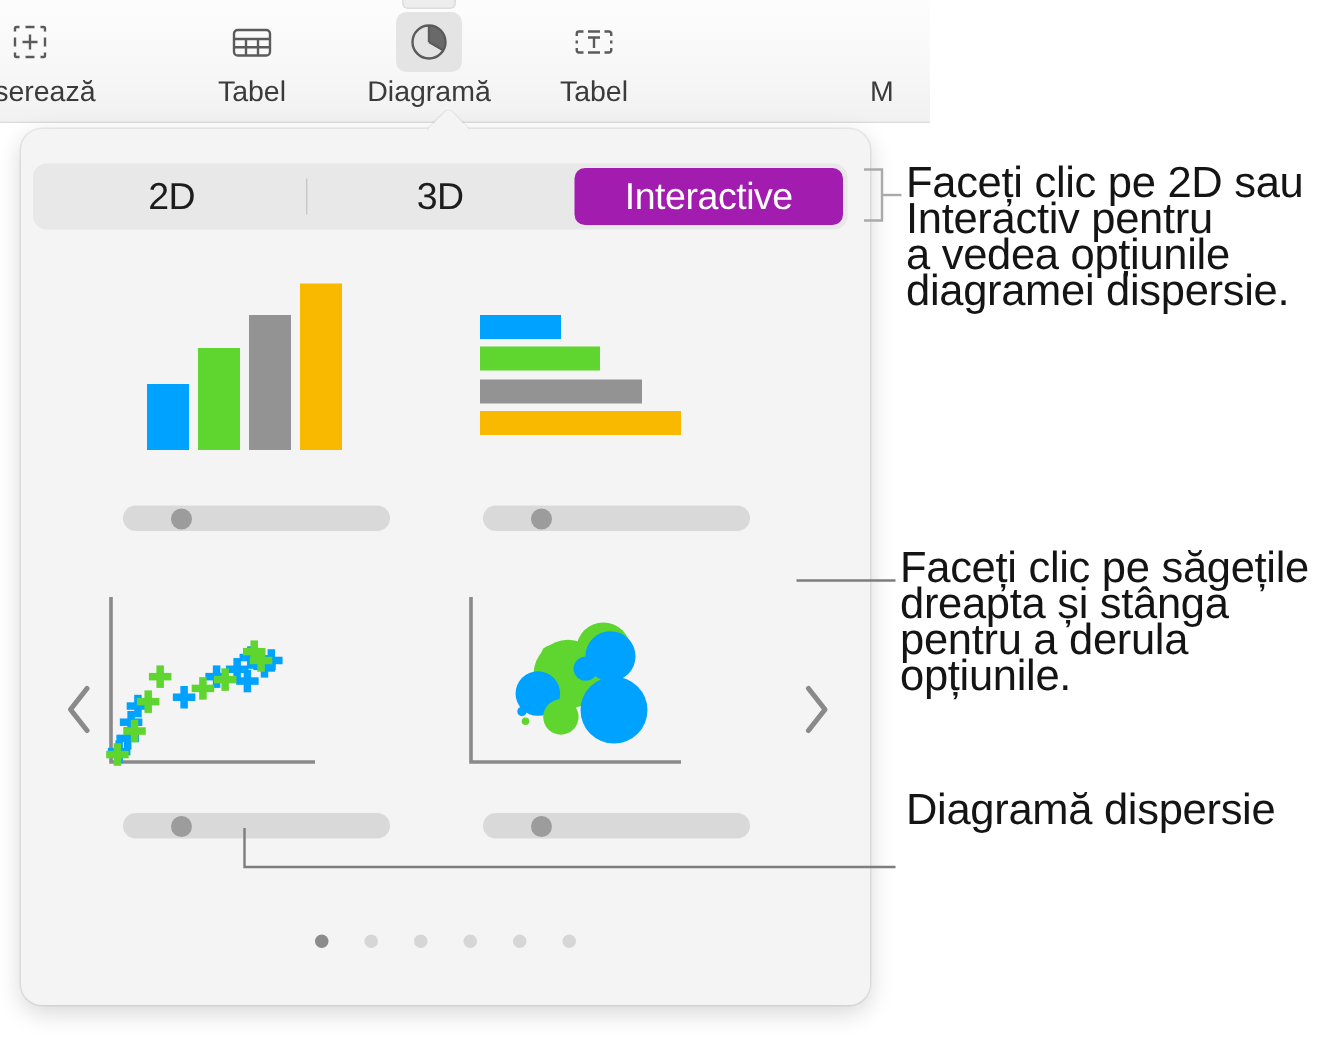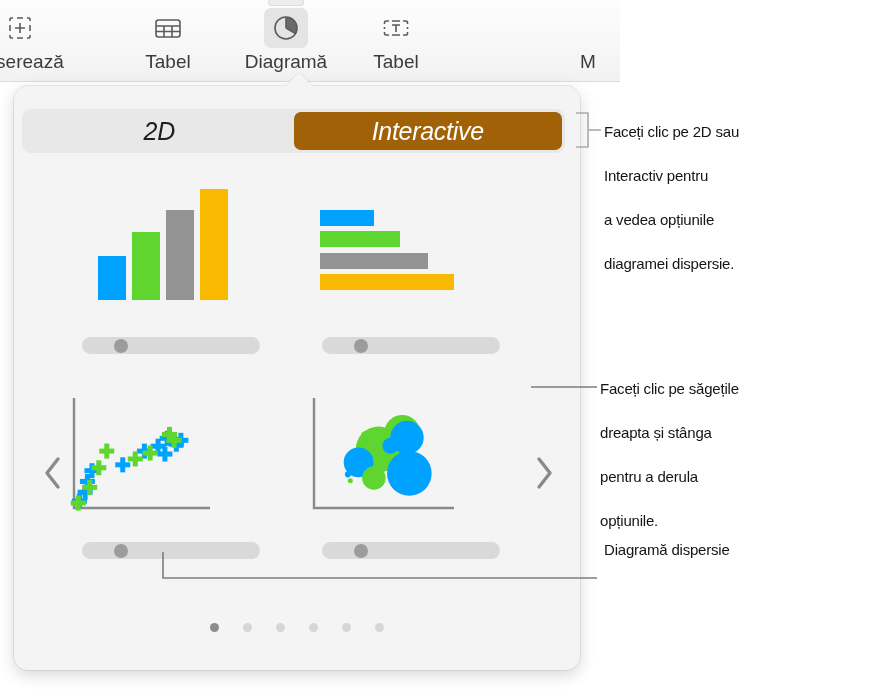"2D" .seg { font-style: italic -> none }
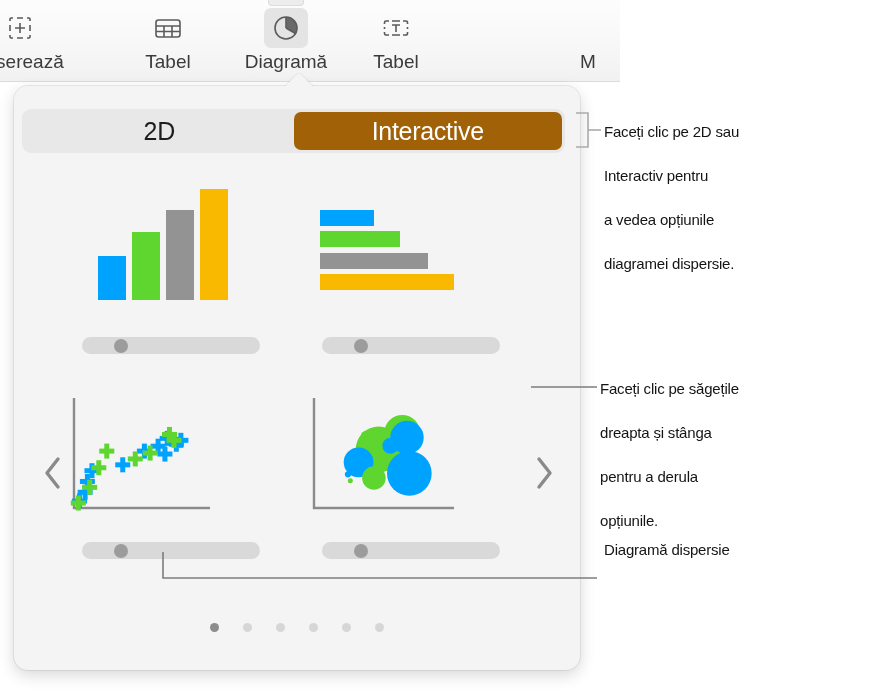"3D" div.seg { html: none -> <div>3D</div> }
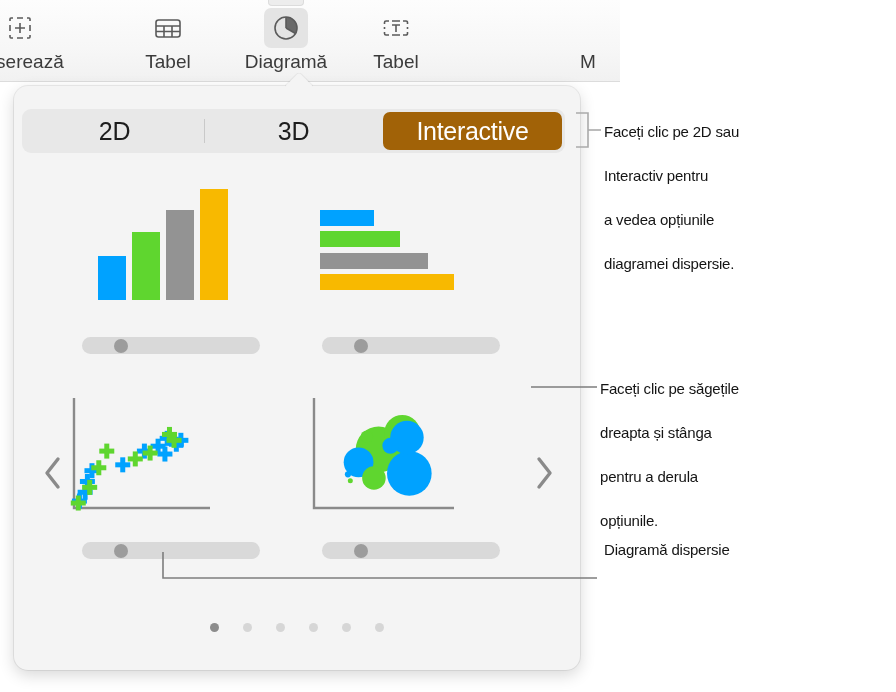"Interactive" .seg.selected { background: #a16207 -> #a21caf }
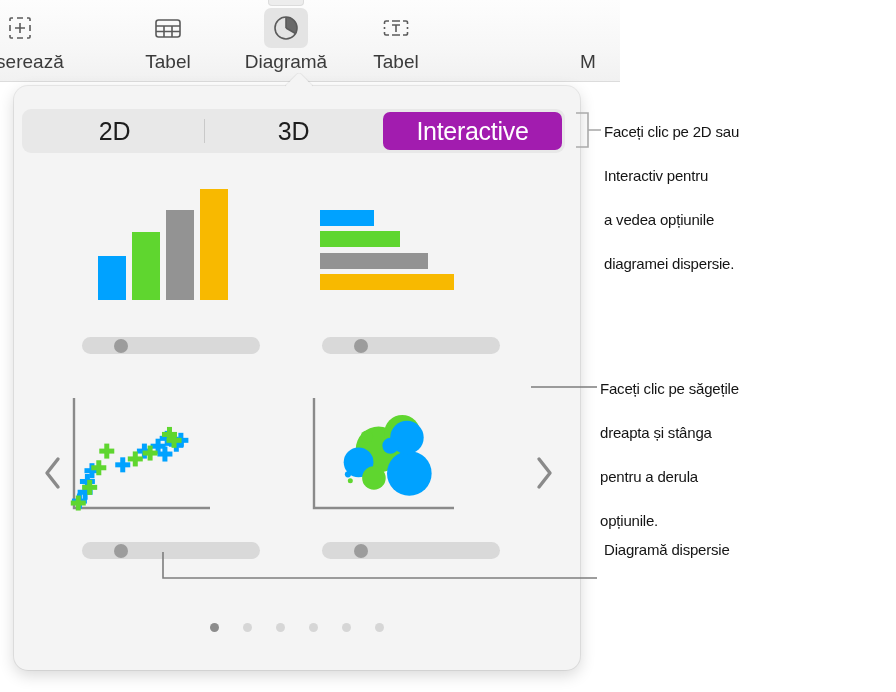"Faceți clic pe 2D sau" .callout { font-size: 15px -> 29px; line-height: 44px -> 24px }
